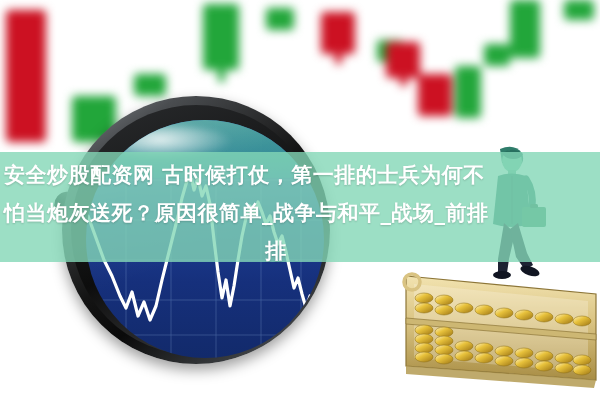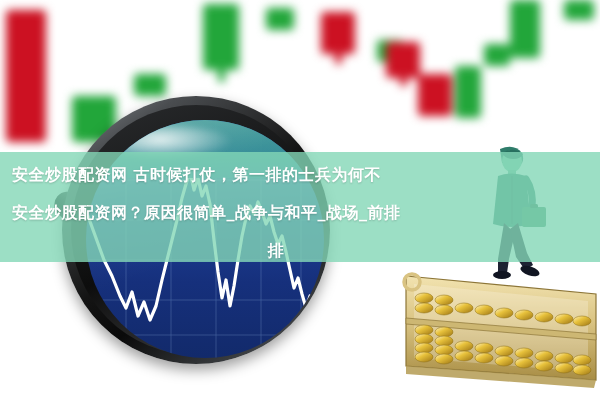"安全炒股配资网 古时候打仗，第一排的士兵为何不" #title-text { font-size: 16px -> 21px; padding: 0 12px -> 0 4px }
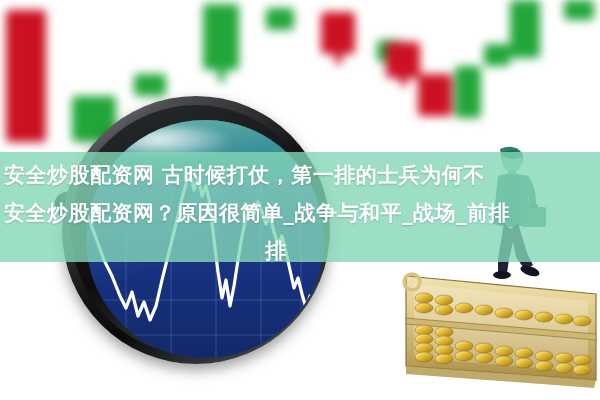"安全炒股配资网？原因很简单_战争与和平_战场_前排" div { text: 安全炒股配资网 -> 怕当炮灰送死 }
